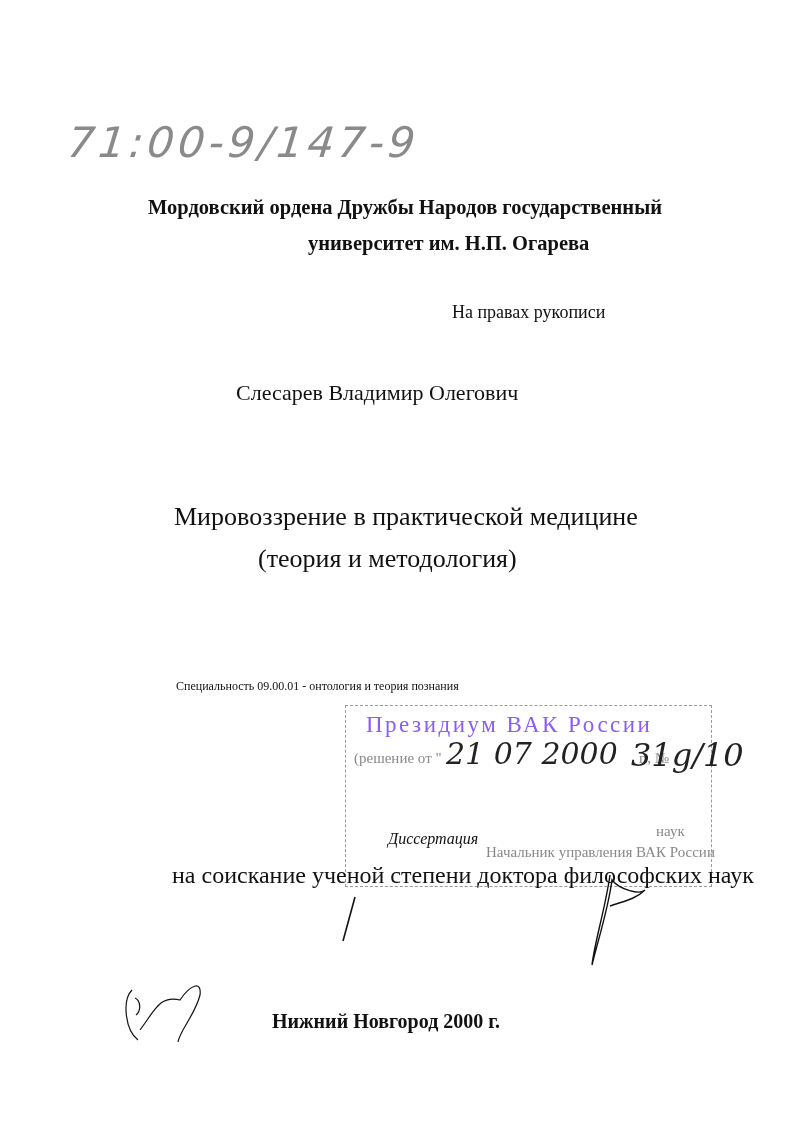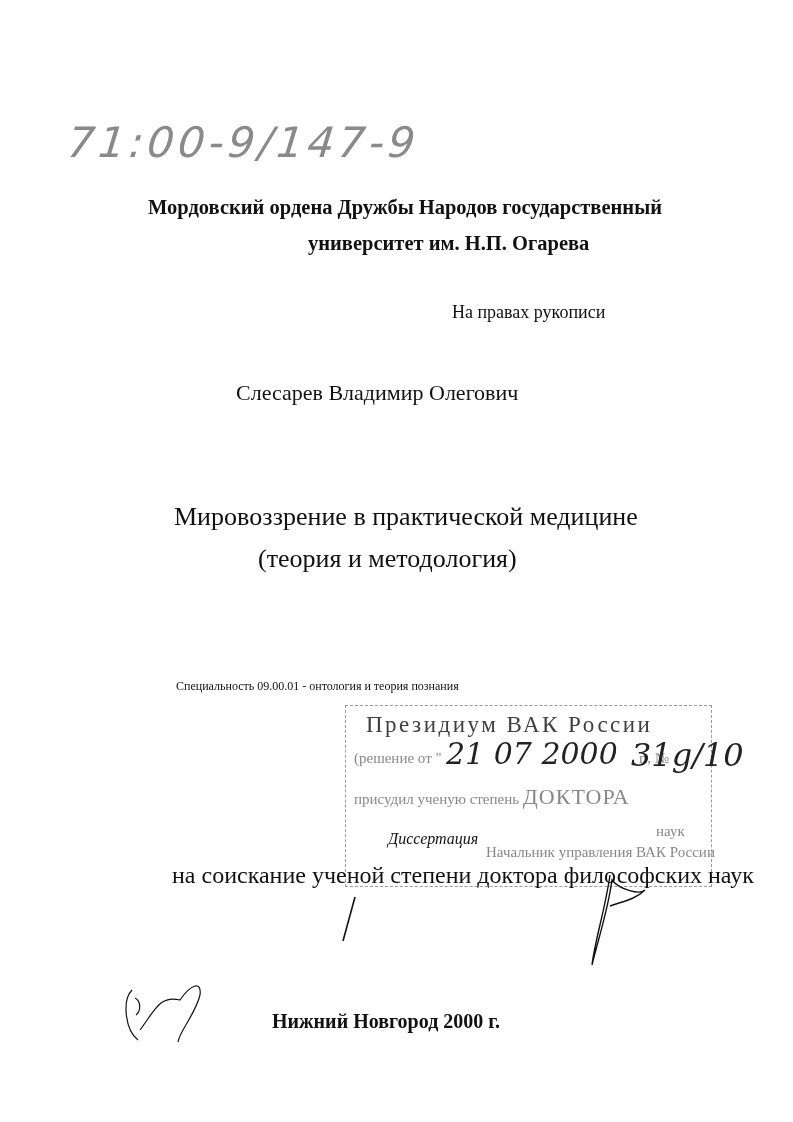"Президиум ВАК России" .stamp-title { color: #404040 -> #8b5cf6 }
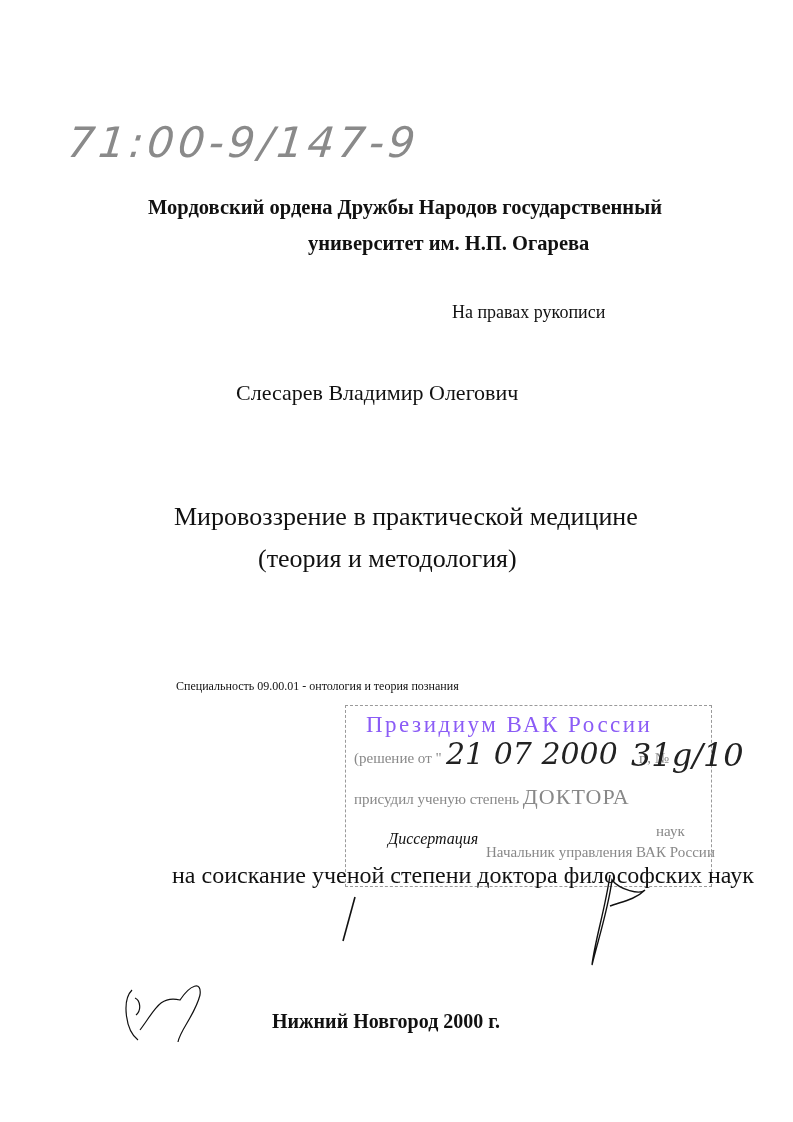"присудил ученую степень ДОКТОРА" div.stamp-line { html: <div> <span>присудил ученую степень</span> <span>ДОКТОРА</span> </div> -> none }
